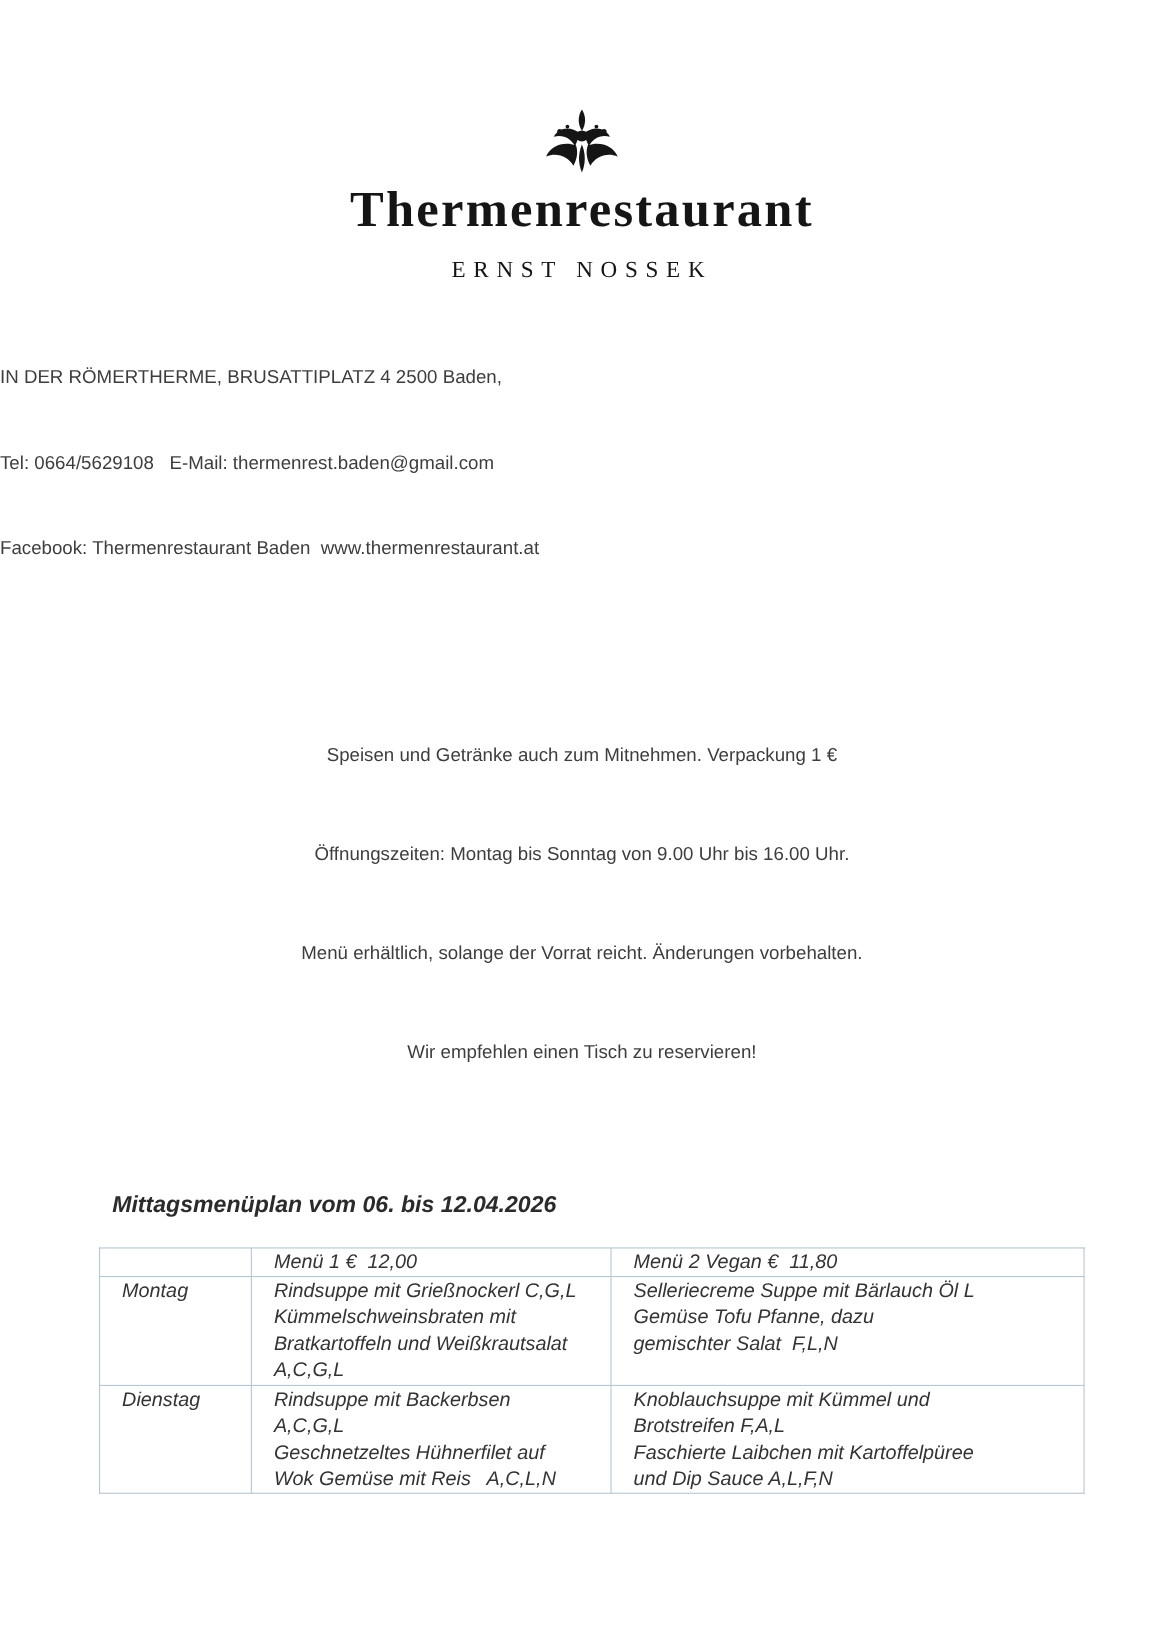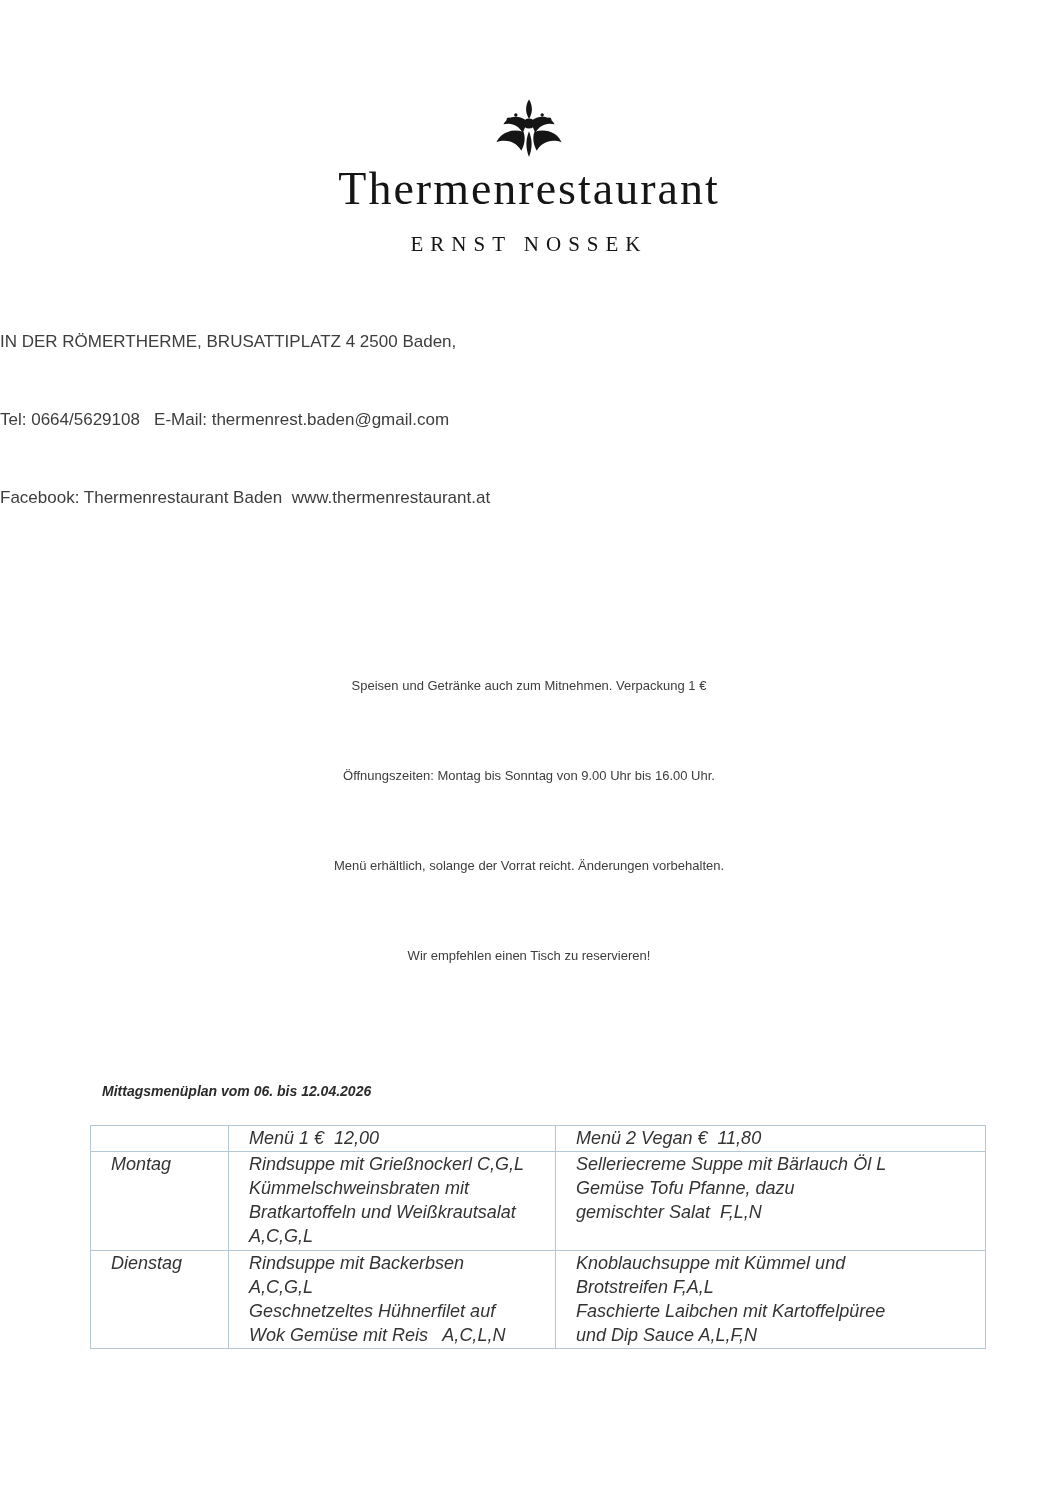"Thermenrestaurant" .restaurant-name { font-weight: normal -> bold }
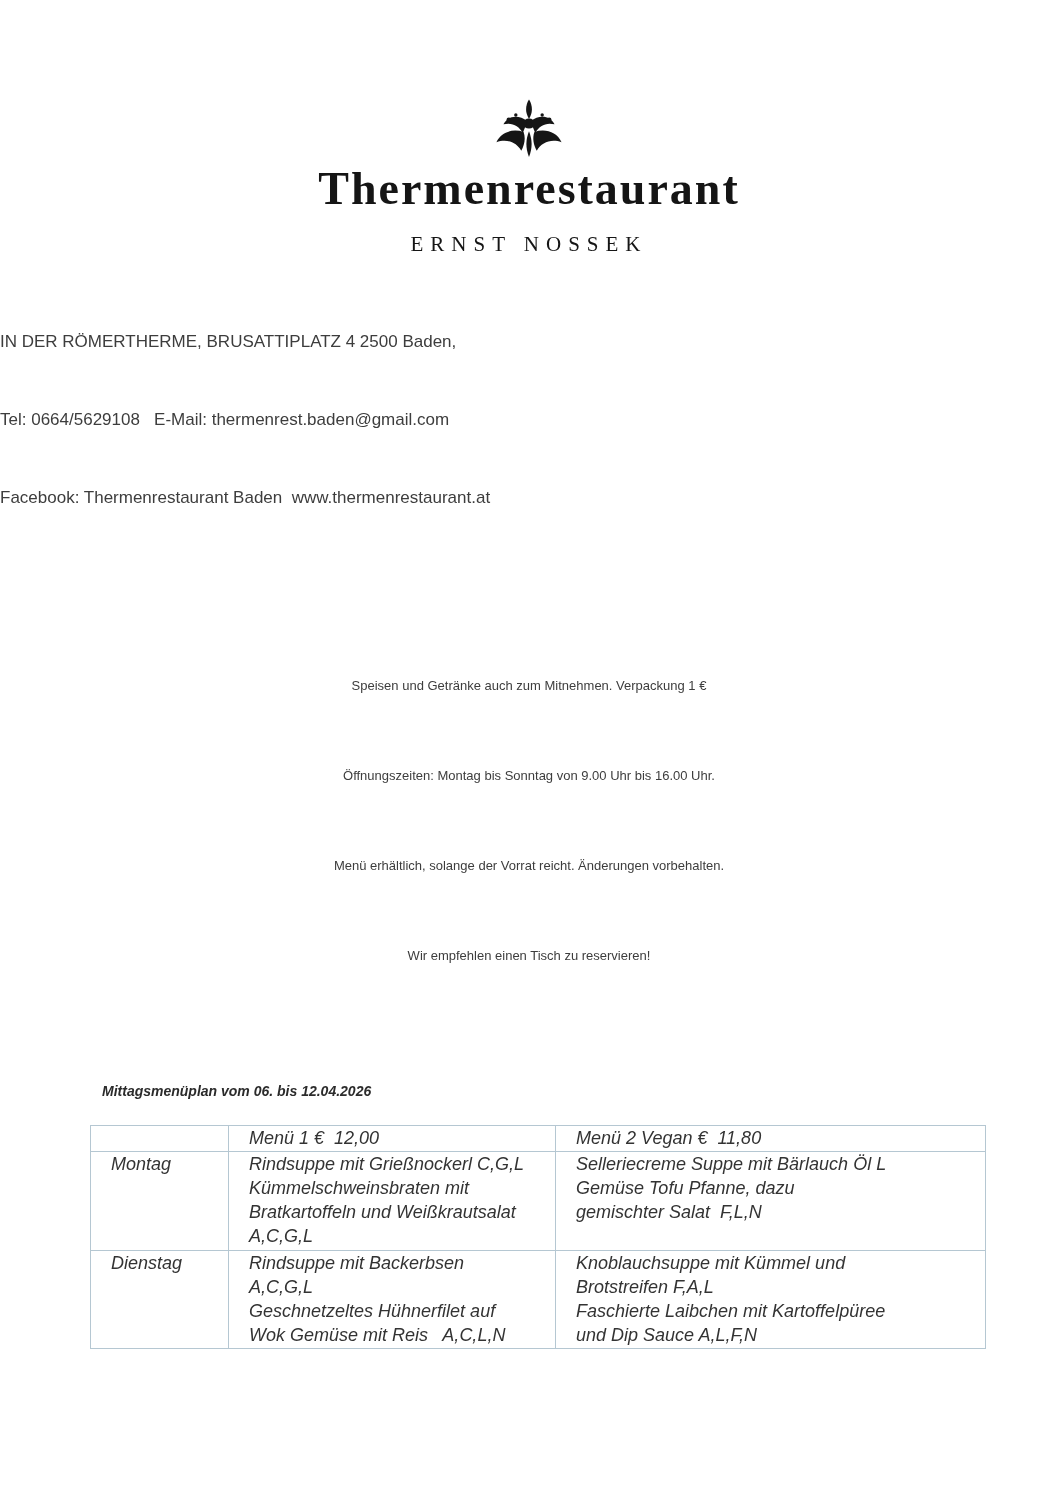"Speisen und Getränke auch zum" .info-block { font-size: 13px -> 17px }
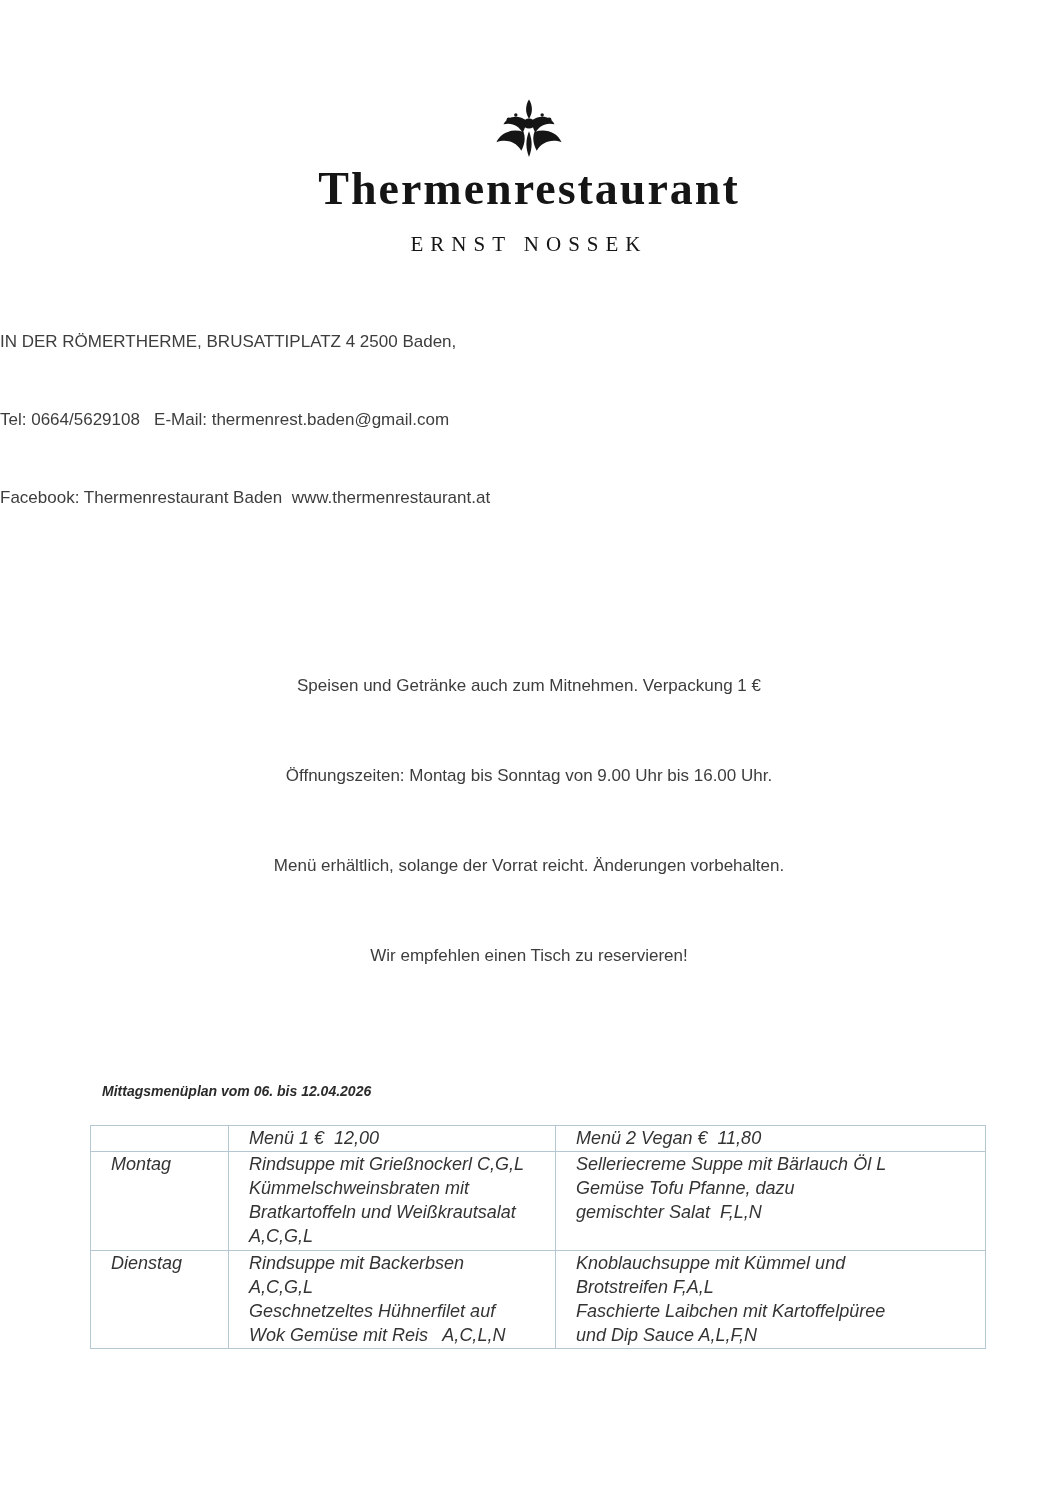"Mittagsmenüplan vom 06. bis 12.04.2026" .plan-title { font-size: 14px -> 21px }
